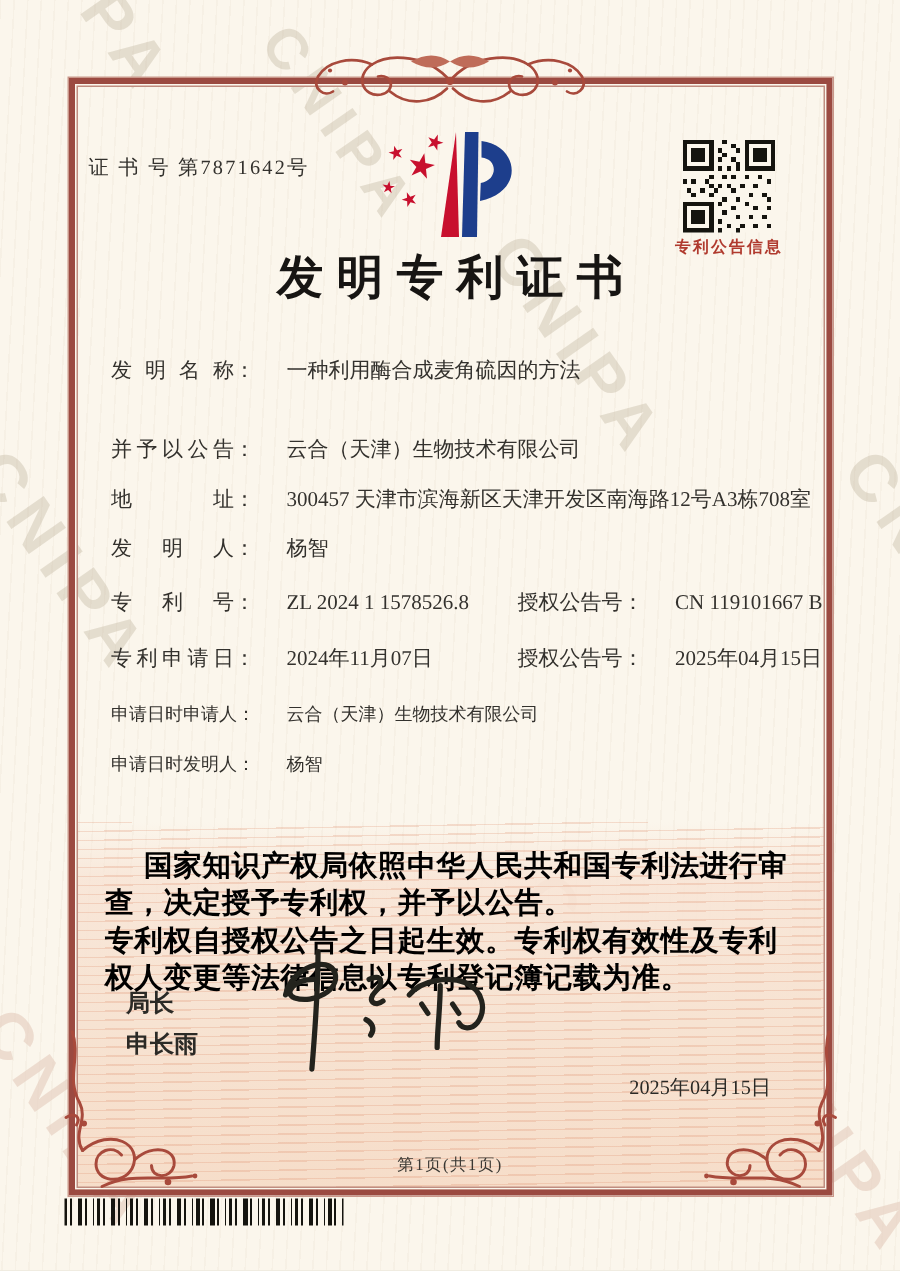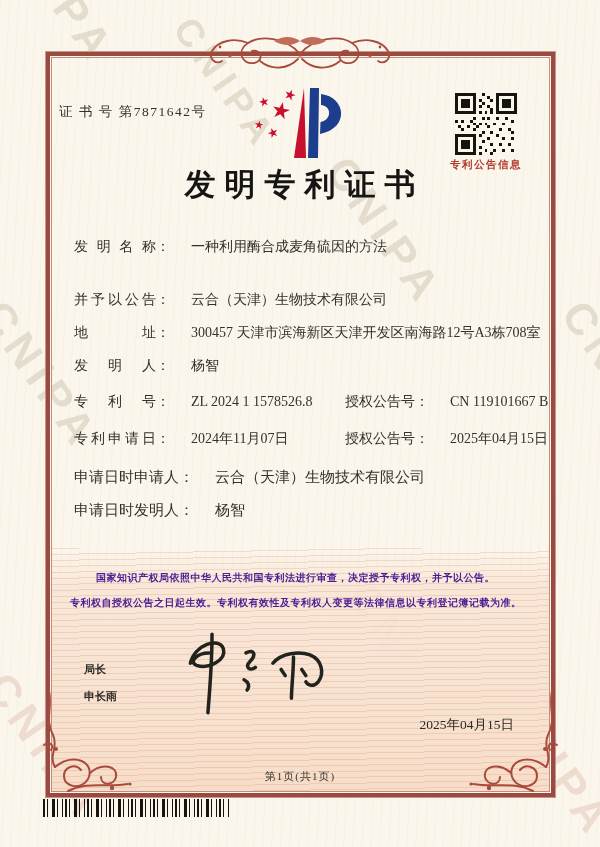"申请日时申请人： 云合（天津）生物技术有限公司" .row.small { font-size: 15px -> 12px }
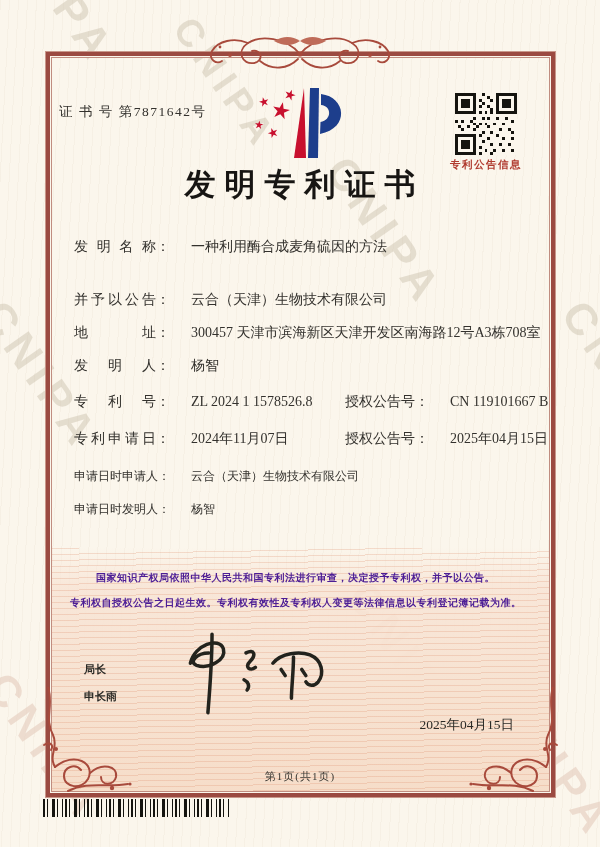"国家知识产权局依照中华人民共和国专利法进行审查，决定授予专利权，并予以公告。" .declaration { color: #4c1d95 -> #000000; font-size: 10px -> 19px }
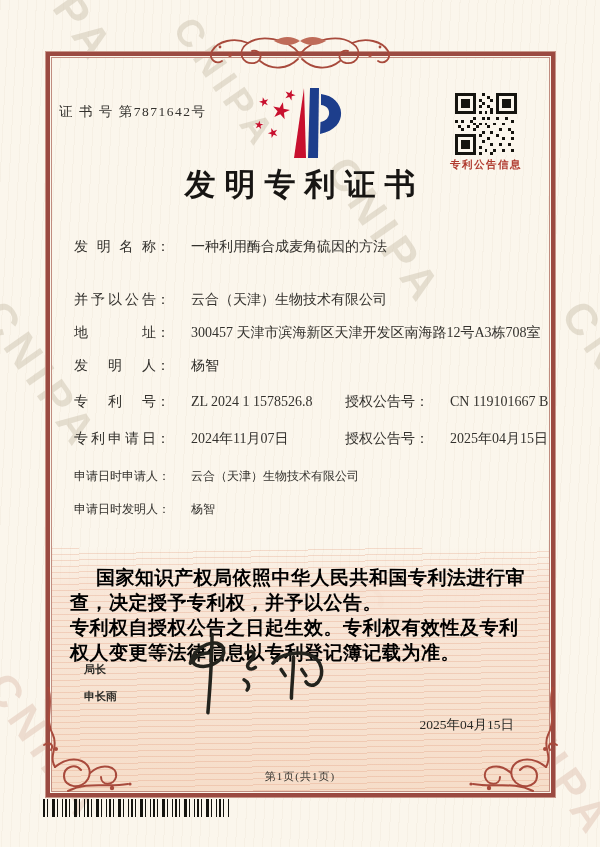"局长" .signer { font-size: 11px -> 16px }
